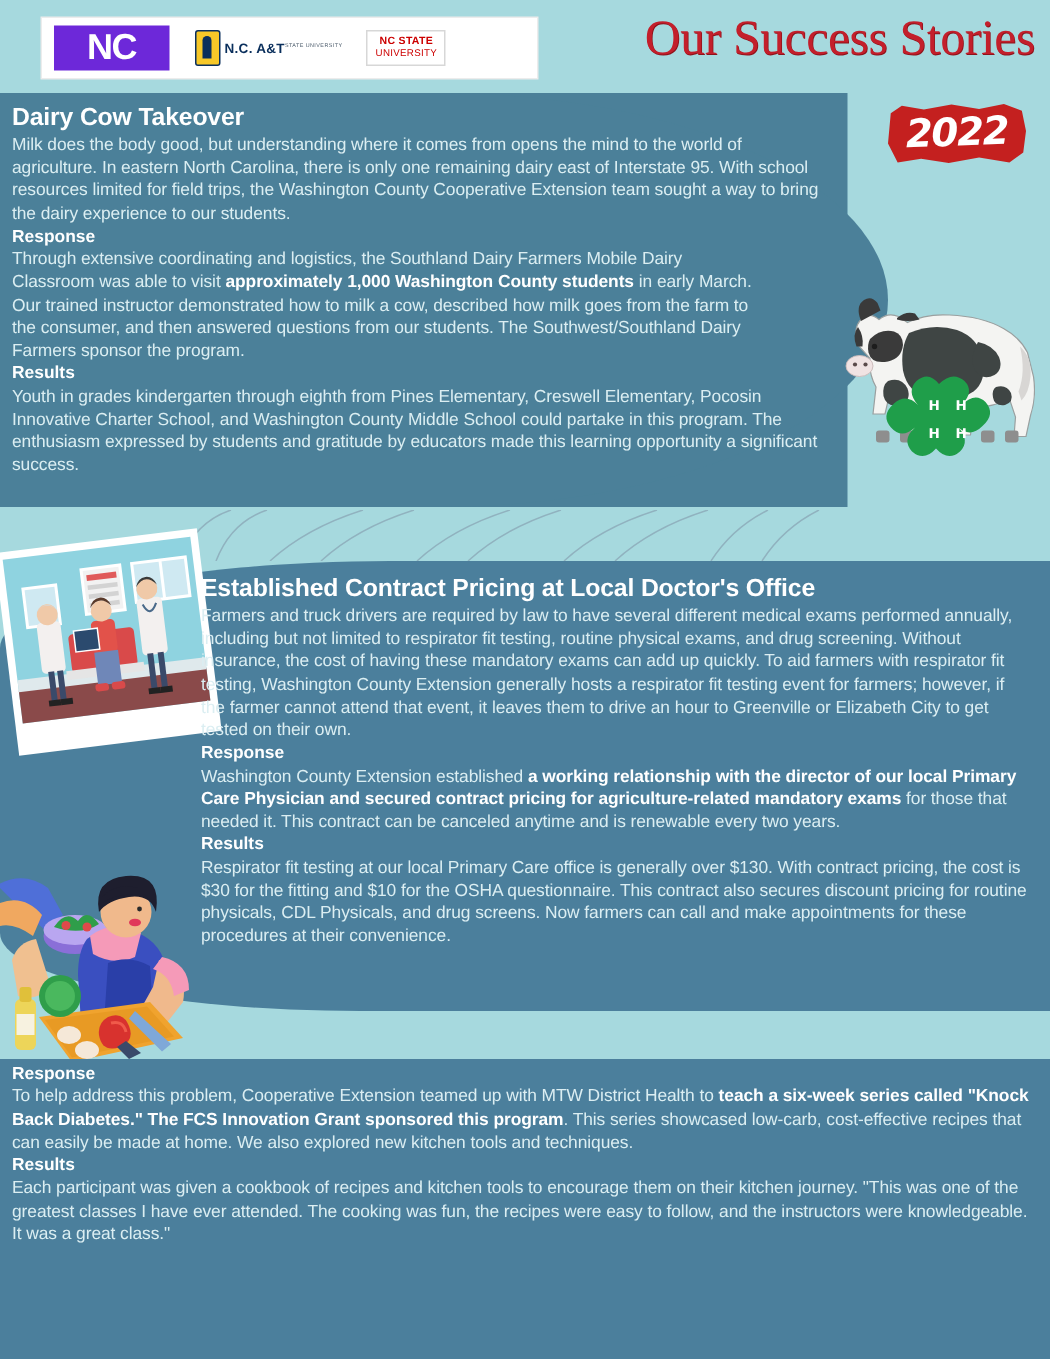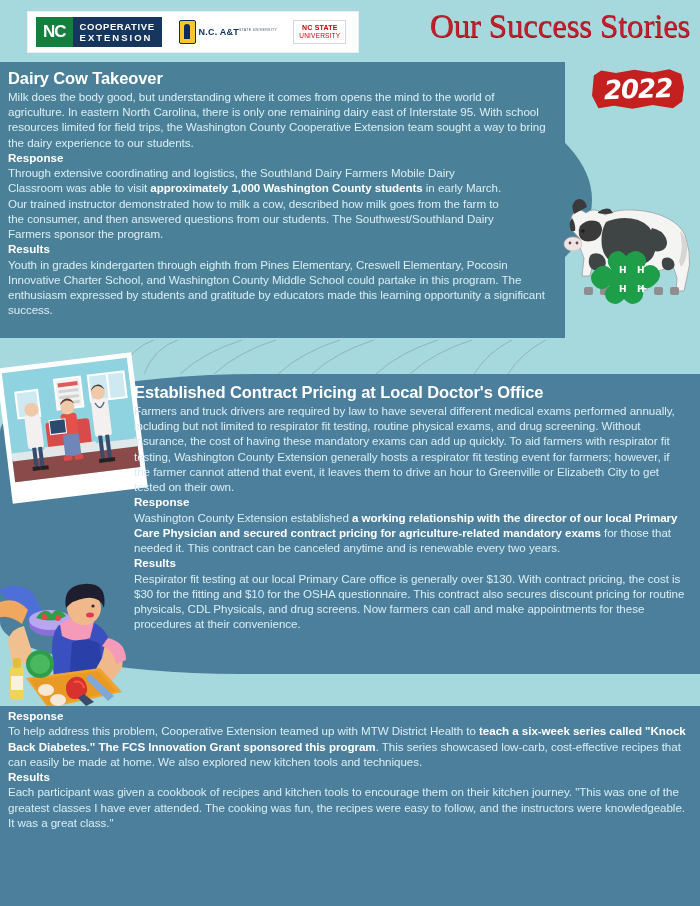"NC" .ext-nc { background: #15803d -> #6d28d9; font-size: 17px -> 24px; padding: 0 7px -> 0 22px }
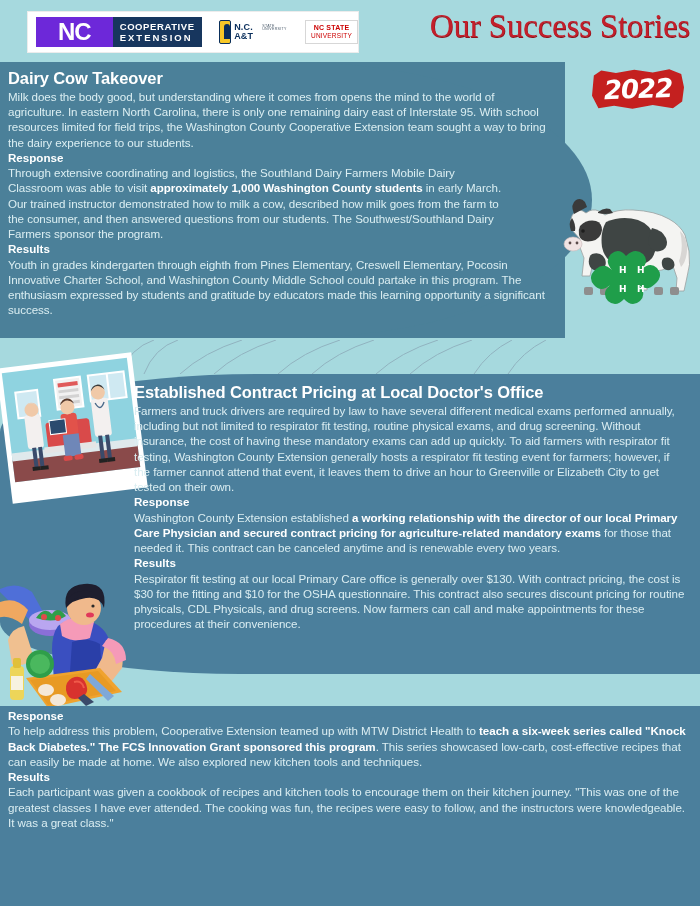"COOPERATIVE" div.ext-coop { html: <div> <span>COOPERATIVE</span> <span>EXTENSION</span> </div> -> none }
